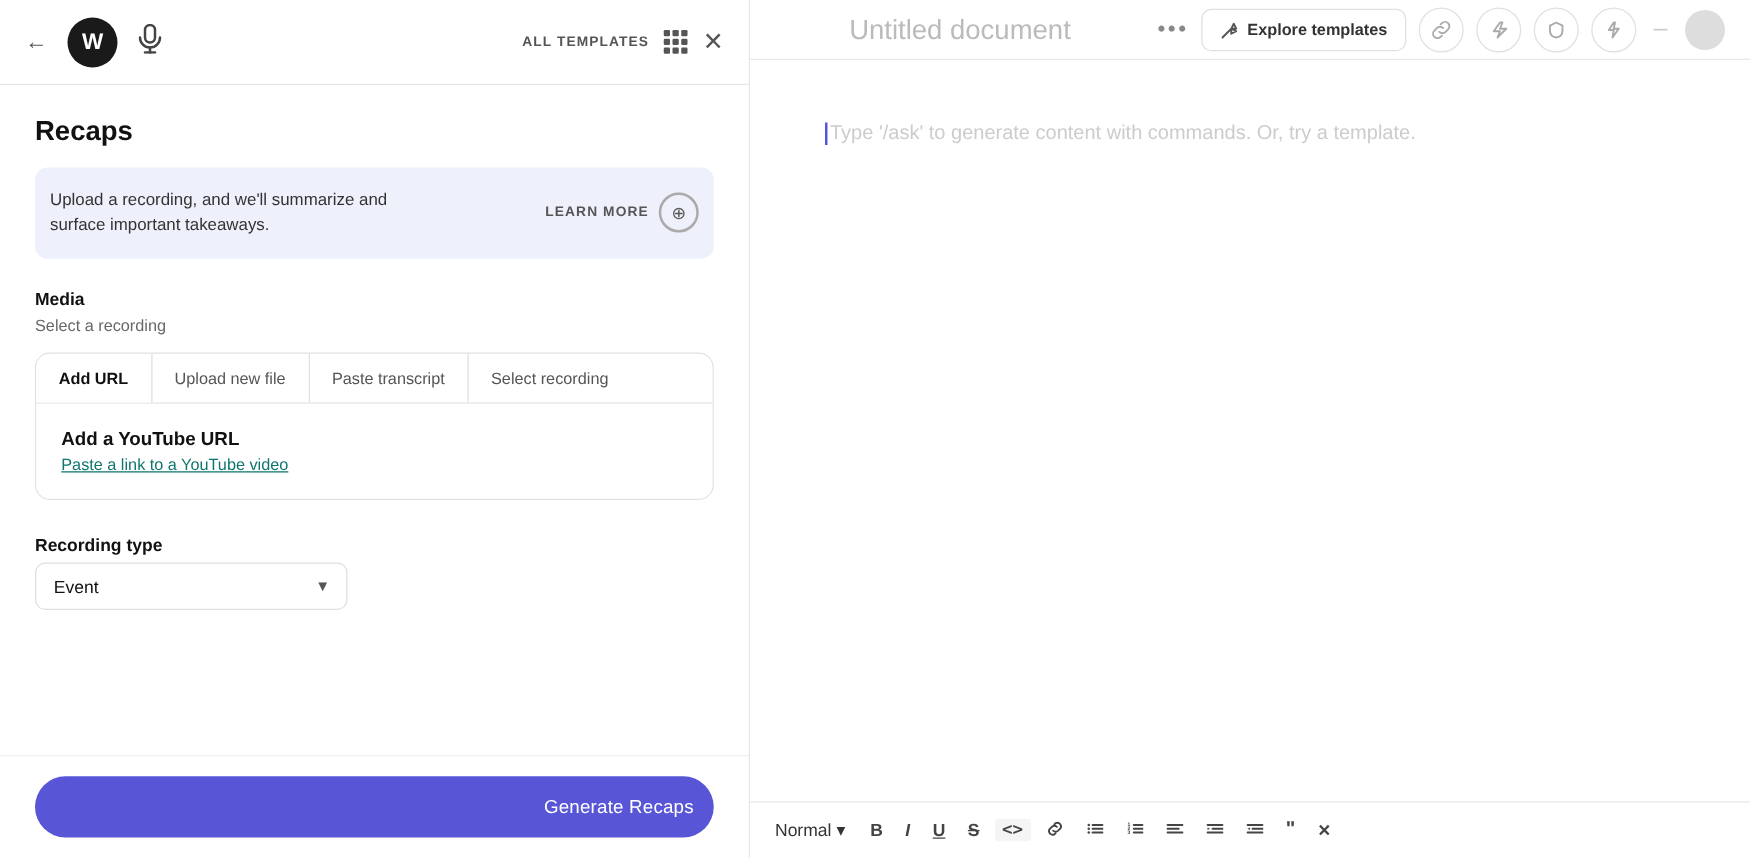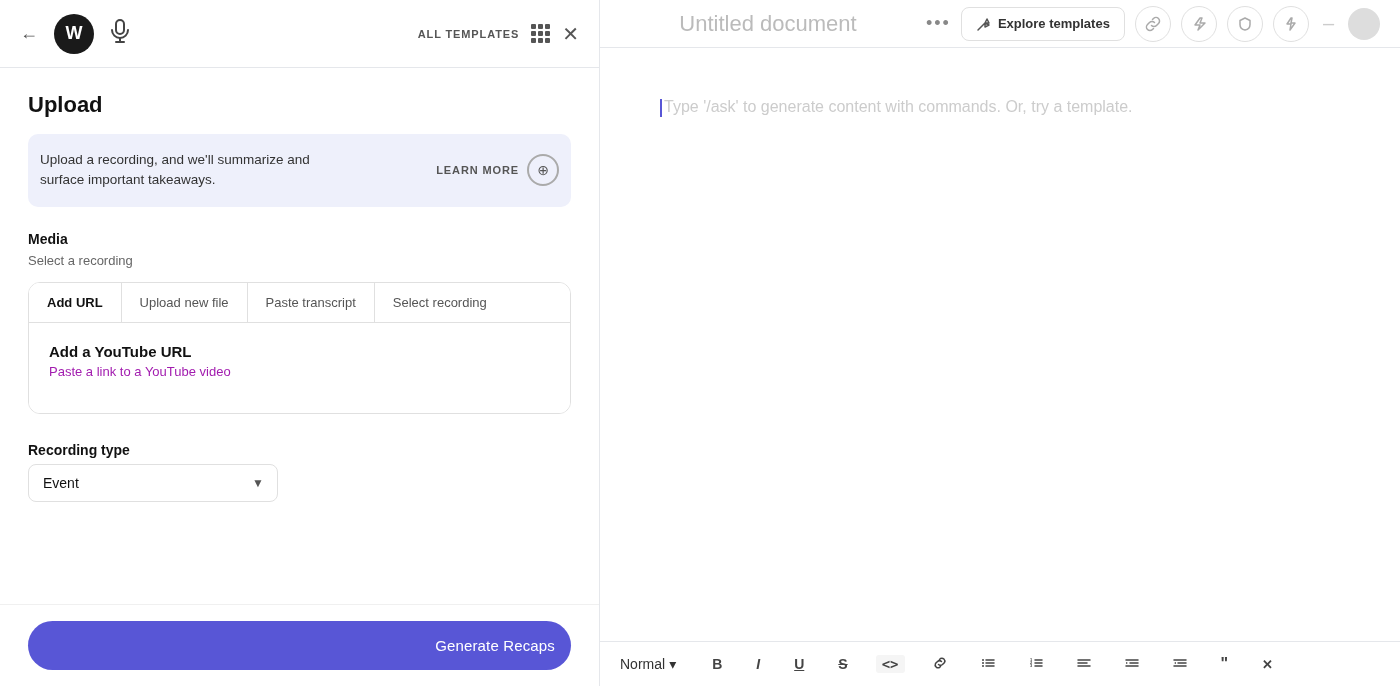"Upload" div.page-title { text: Upload -> Recaps }
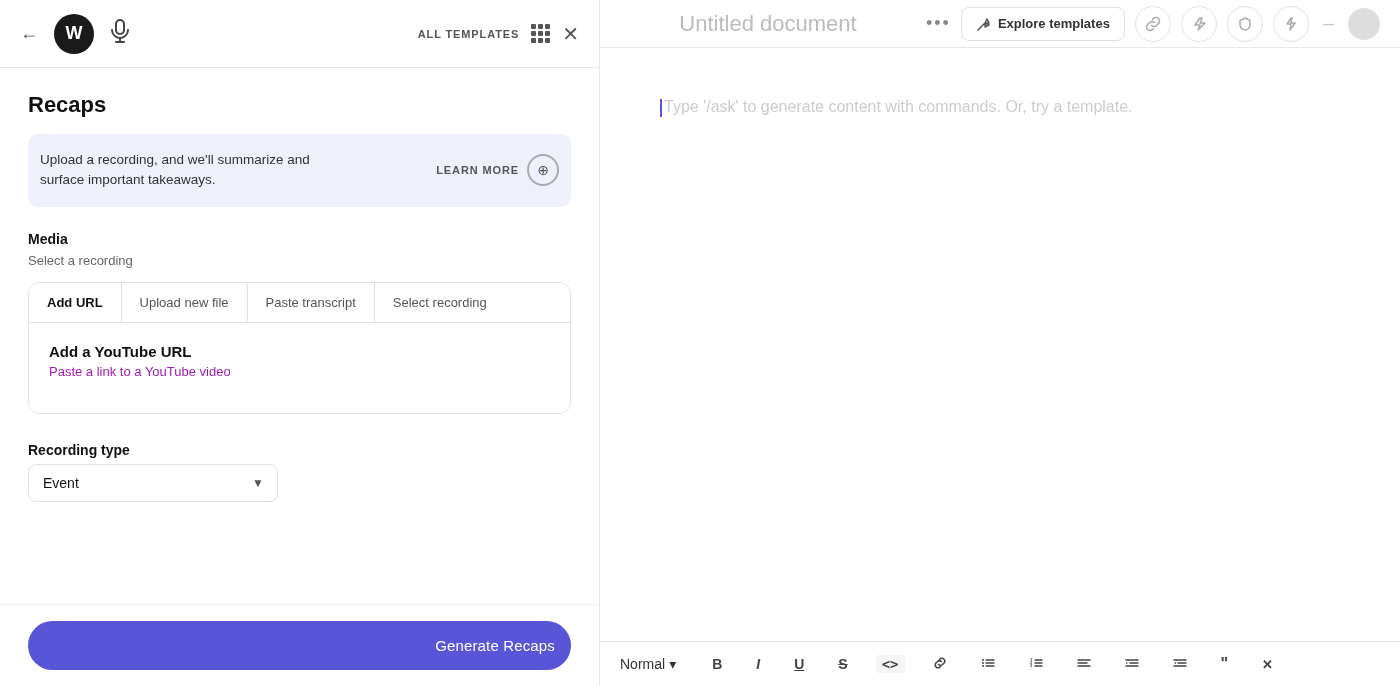"Paste a link to a" .tab-content-desc { color: #a21caf -> #0f766e; margin-bottom: 14px -> none; text-decoration: none -> underline }
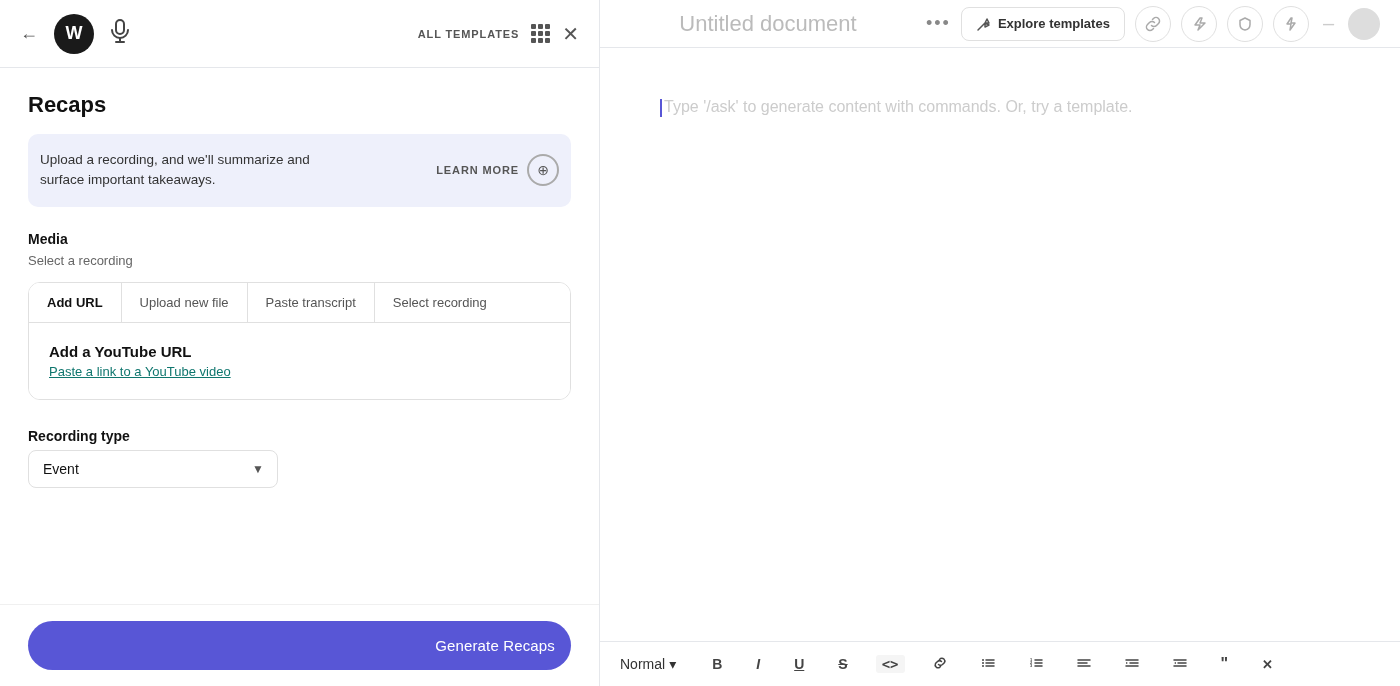"Normal" .bottom-toolbar { gap: 22px -> 6px }
